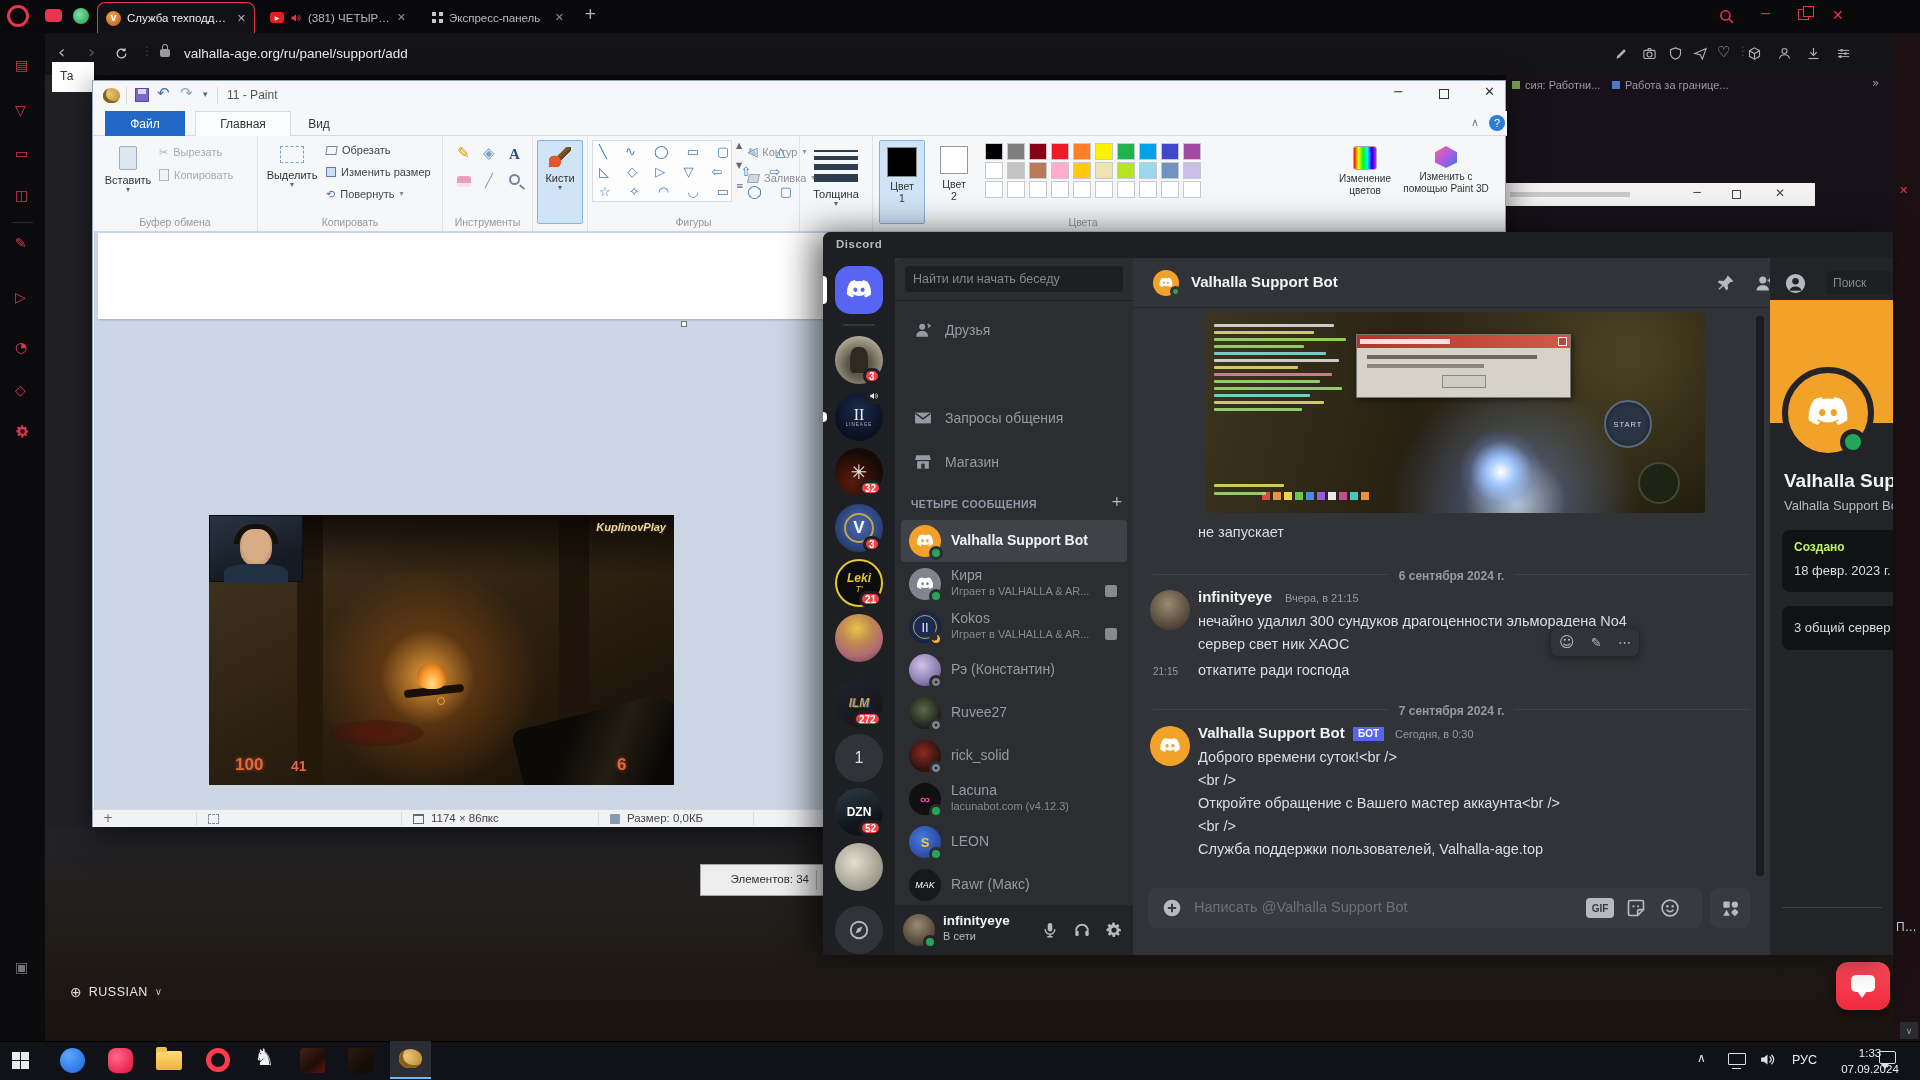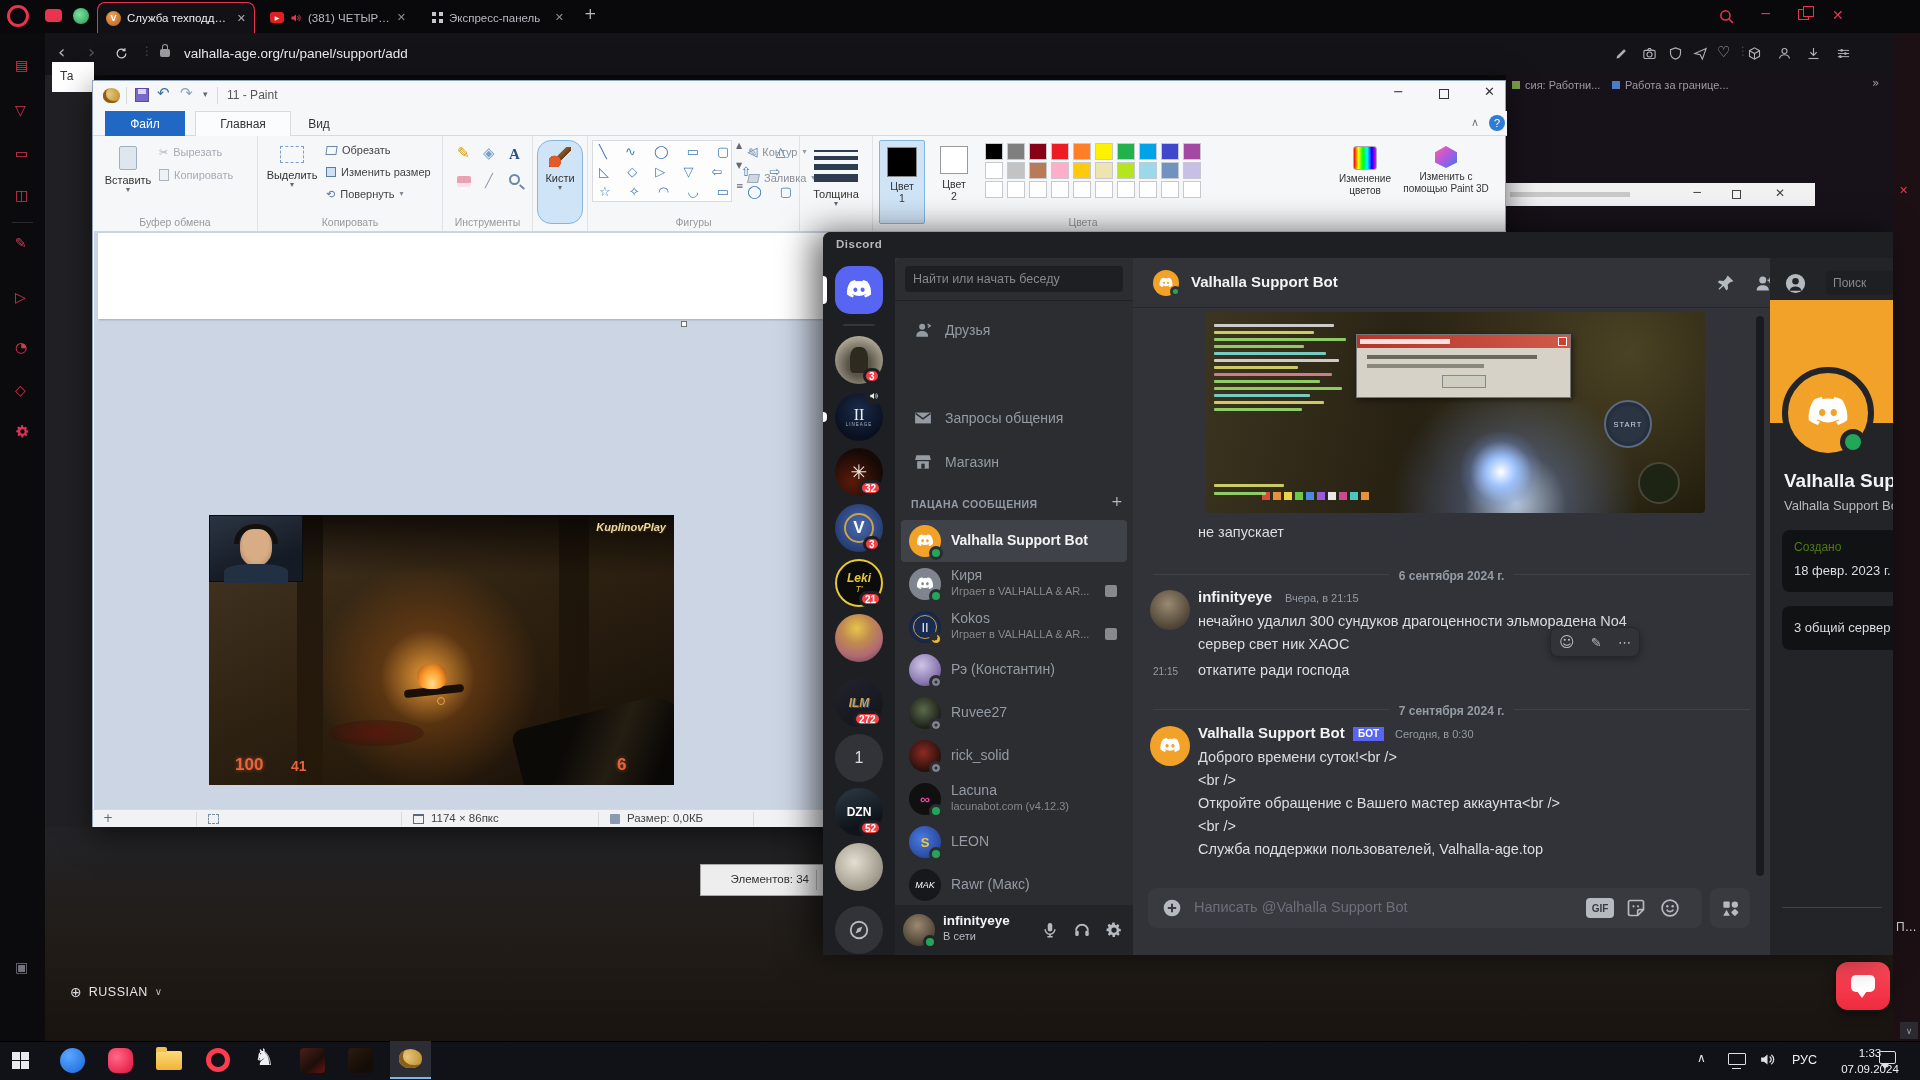"Кисти" div.p-big { border-radius: 14px -> 2px }
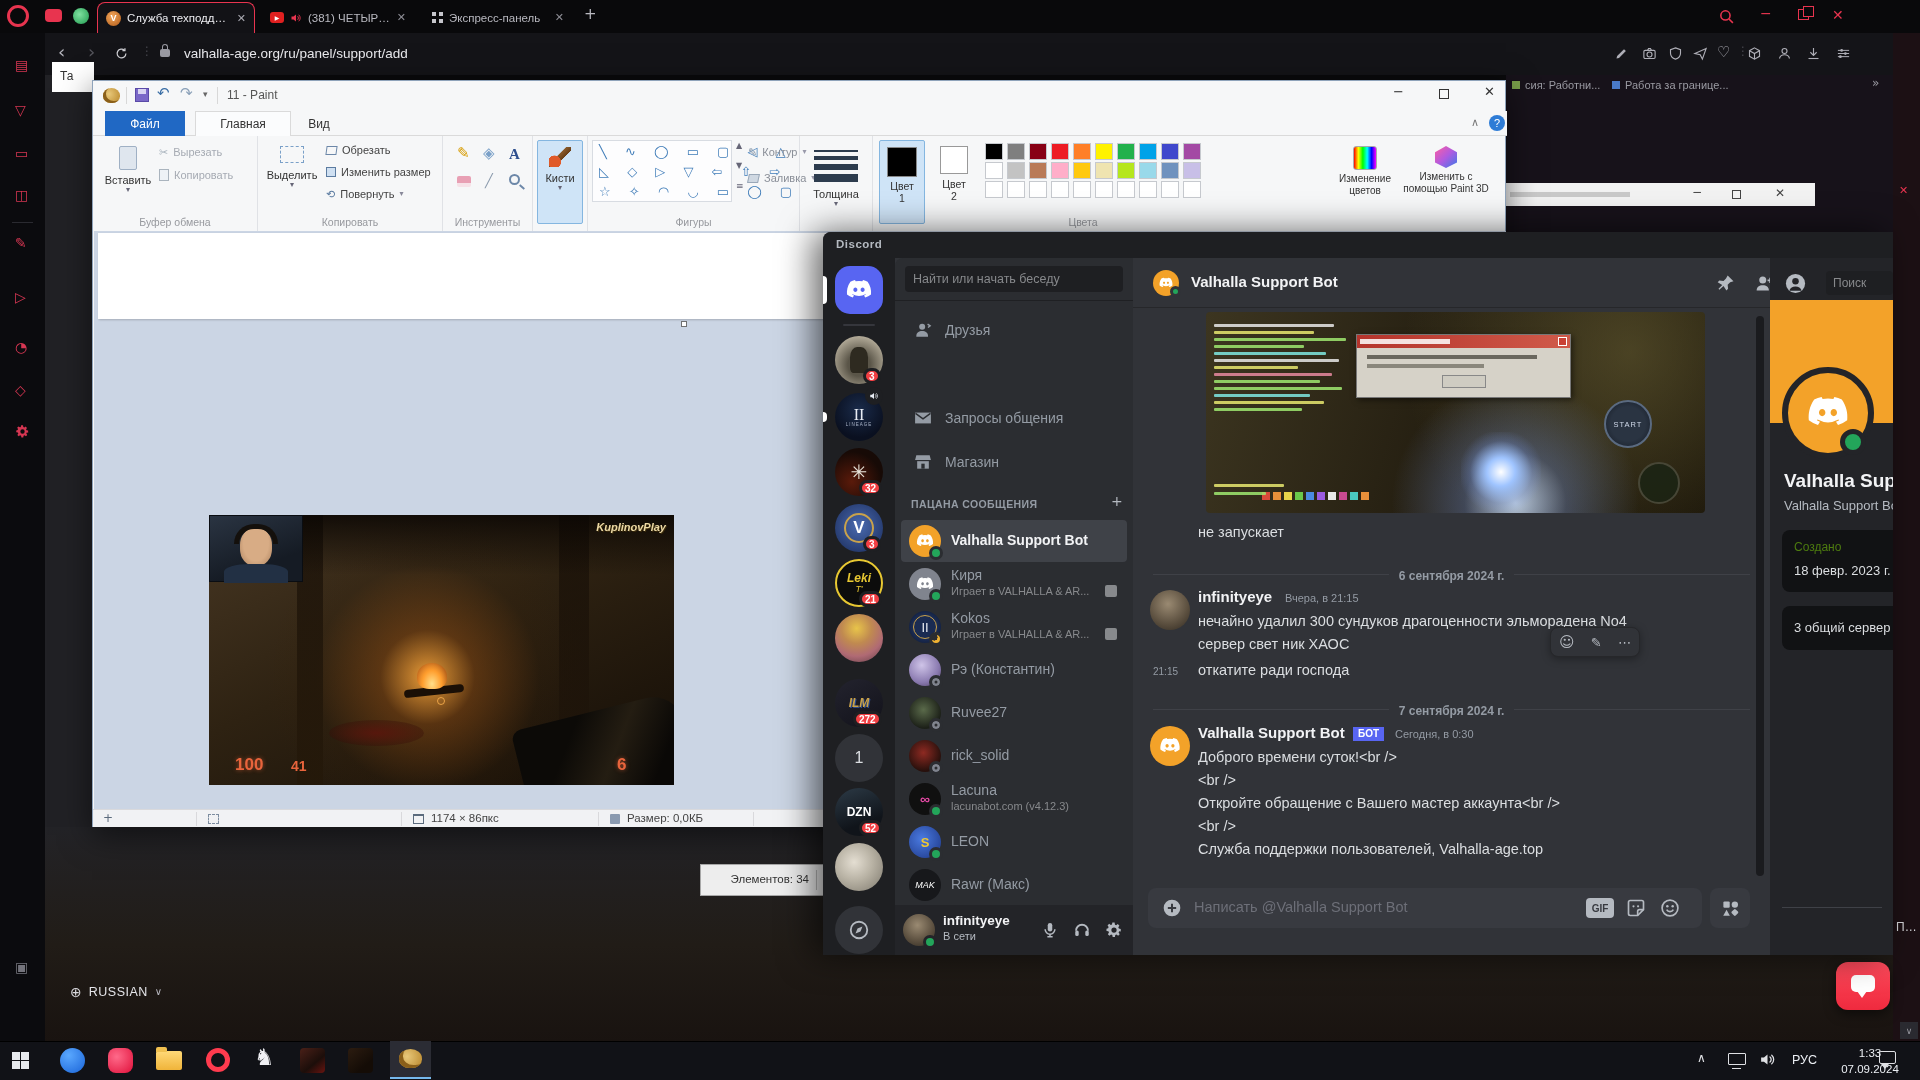"ПАЦАНА СООБЩЕНИЯ" div.ab { text: ПАЦАНА -> ЧЕТЫРЕ }
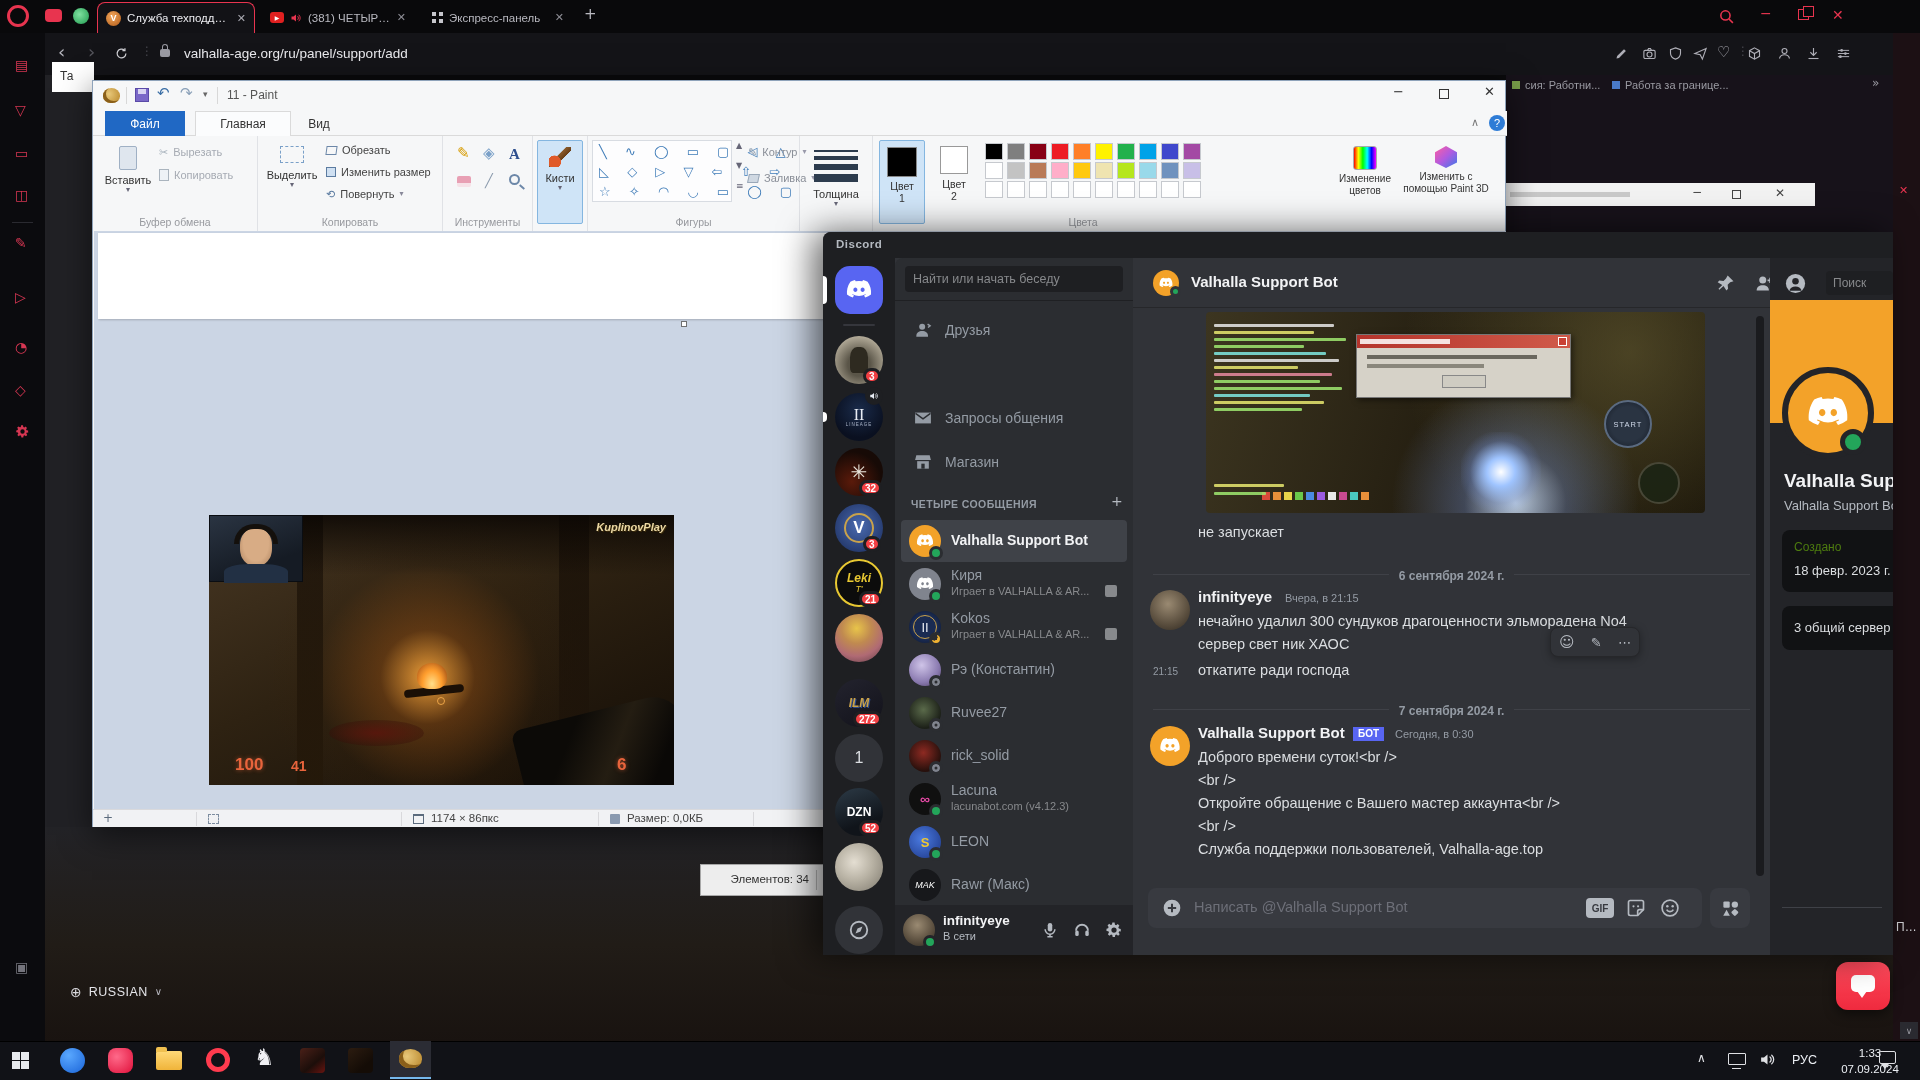"Создано" div.ab { color: #4d7c0f -> #bef264; font-weight: normal -> bold }
